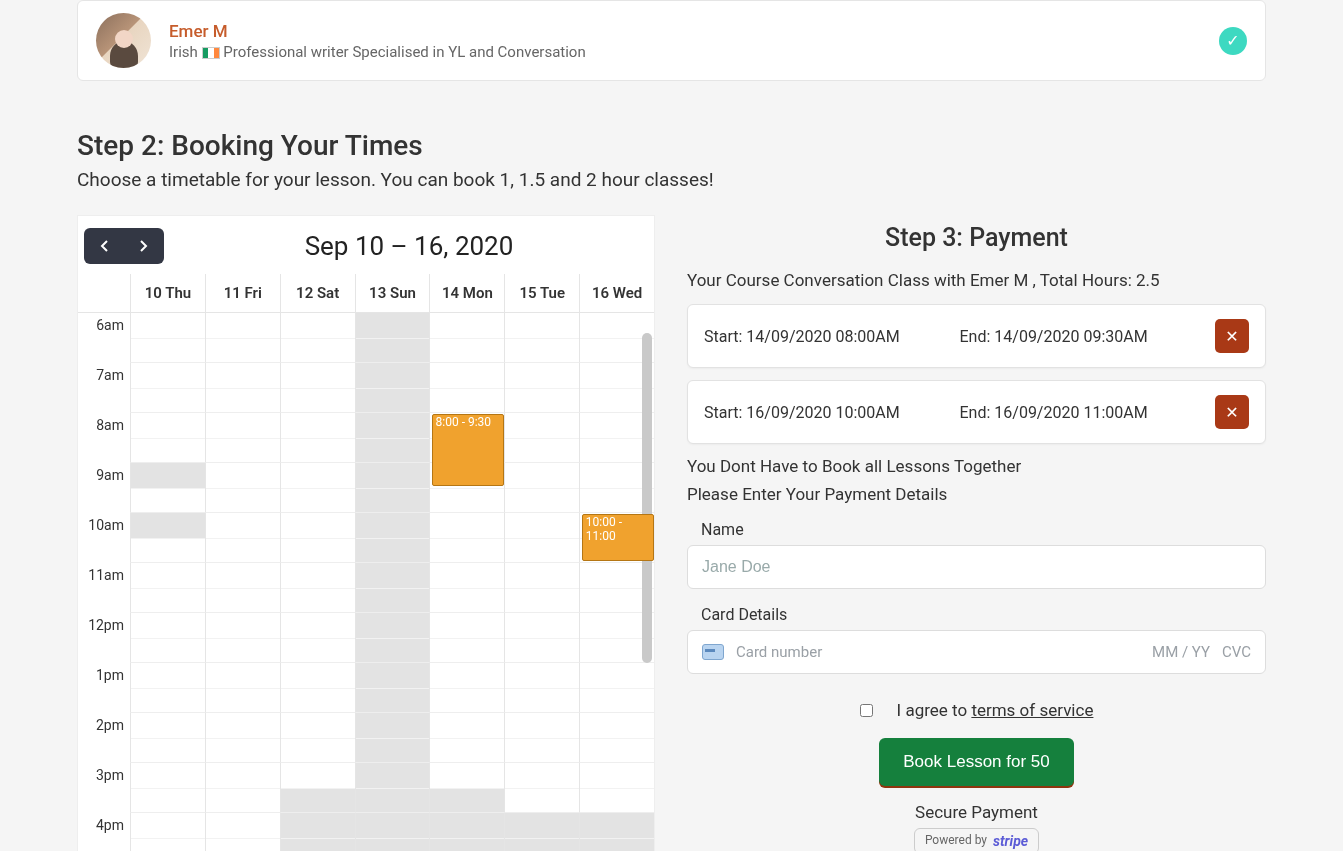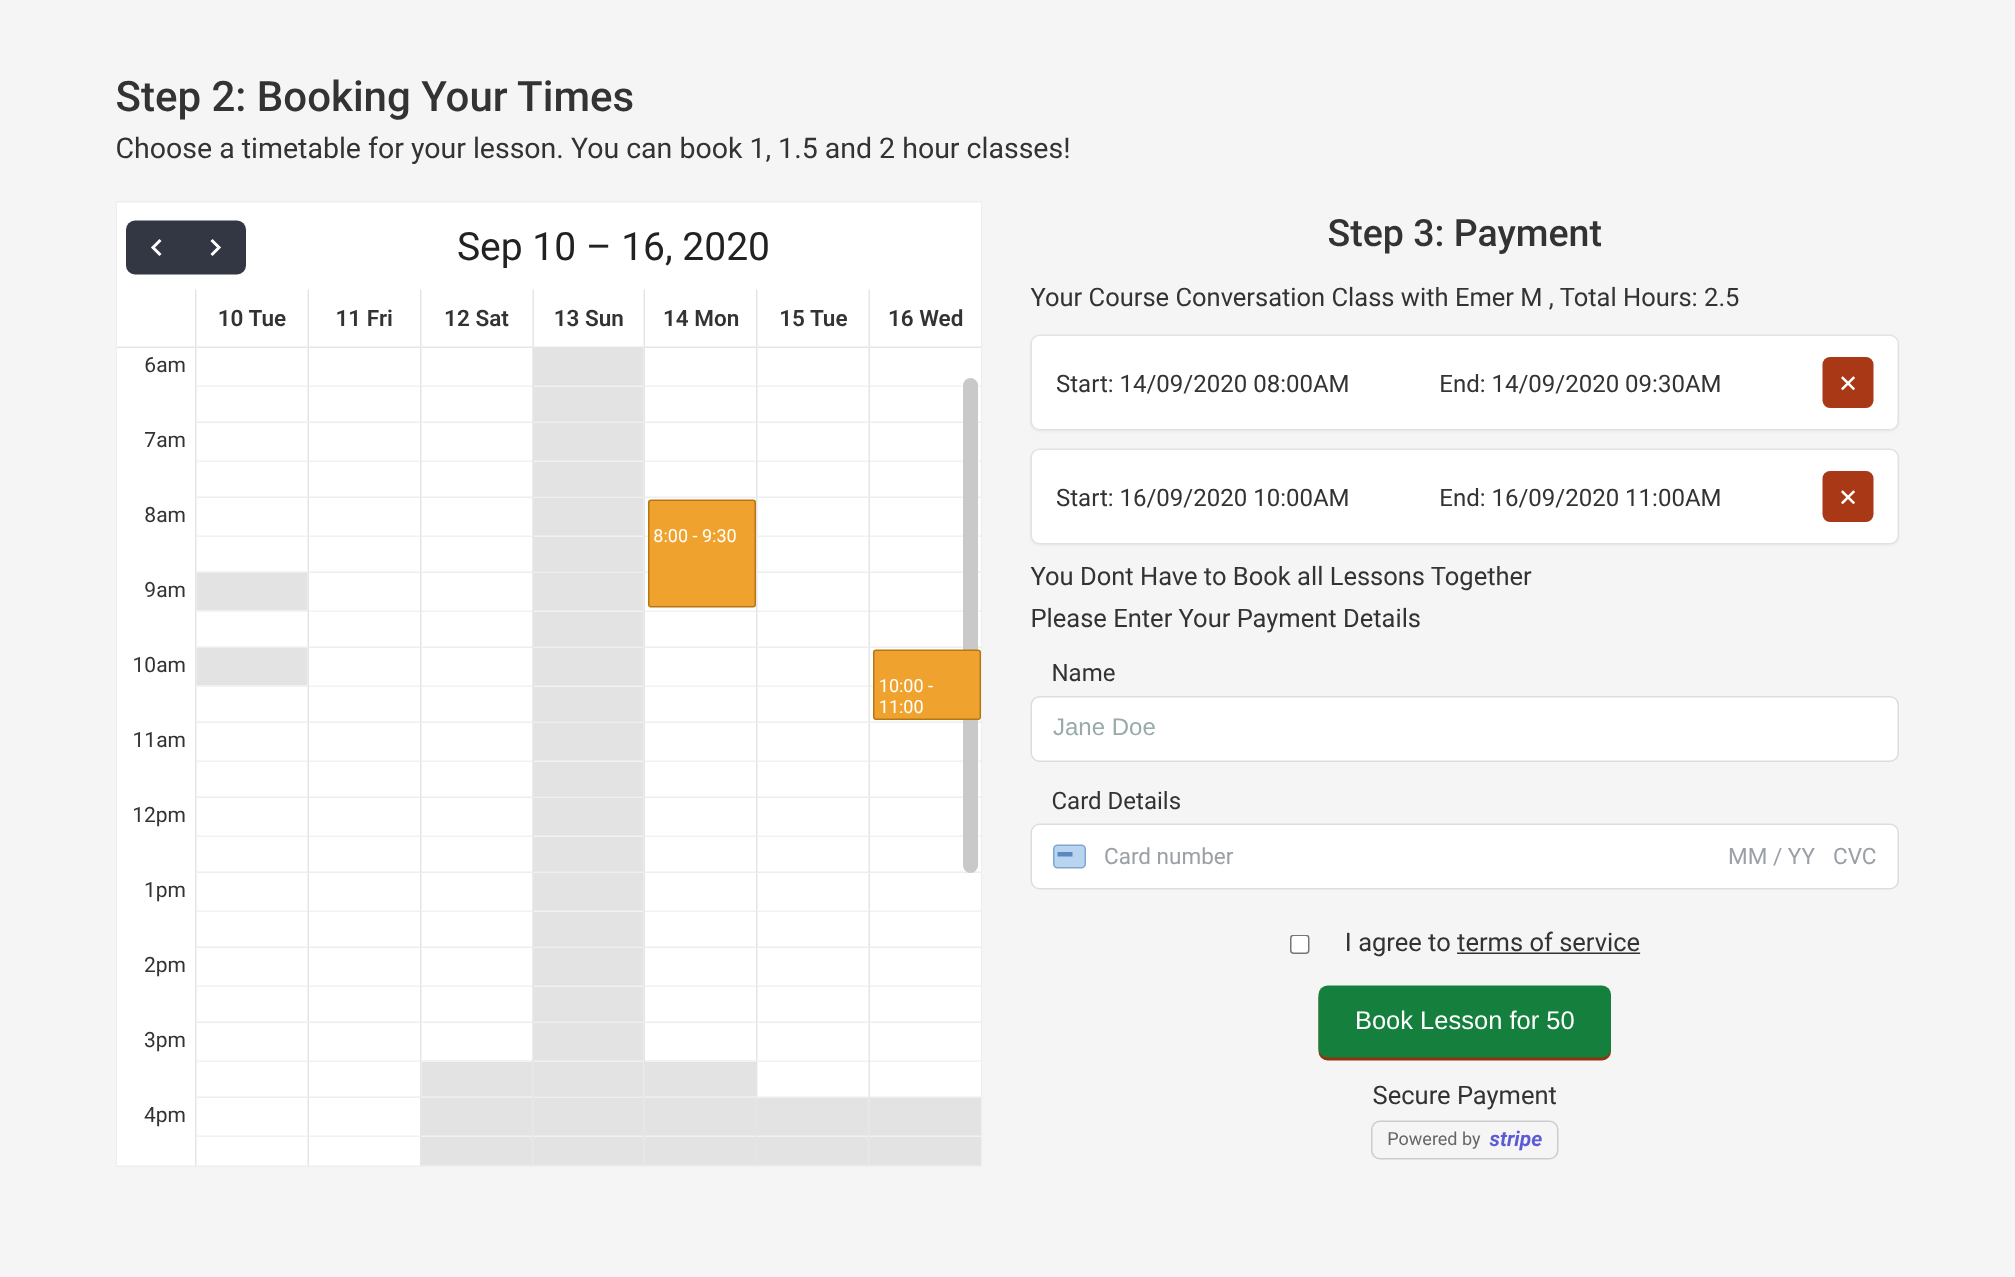"Emer M" div.teacher-card { html: none -> <div> <div></div> <div> <div>Emer M</div> <div> <span>Irish</span> <span></span> <span>Professional writer Specialised in YL and Conversation</span> </div> </div> <div>✓</div> </div> }
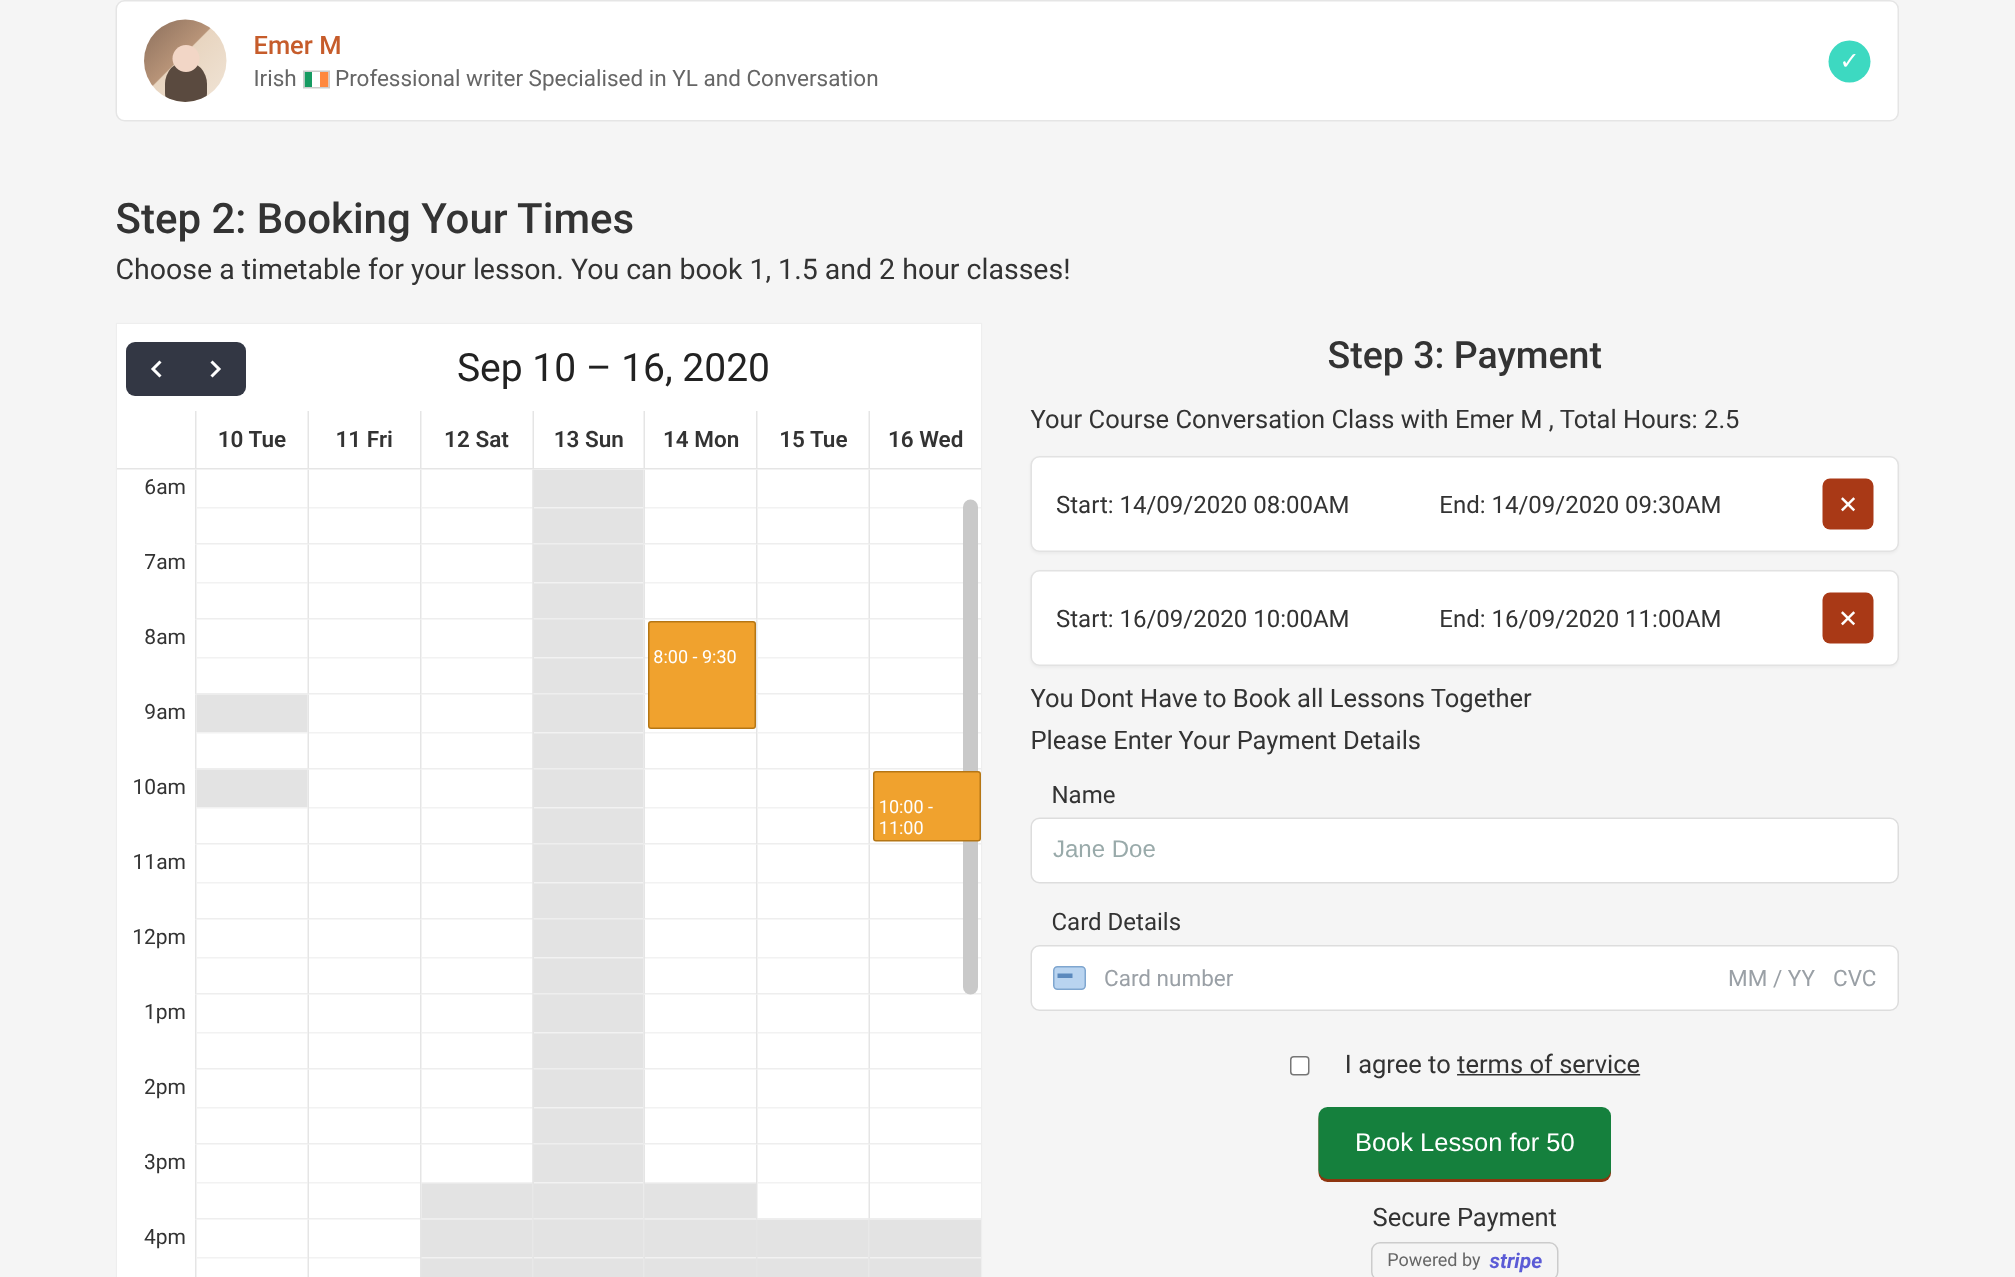"10 Tue" div.day-head { text: Tue -> Thu }
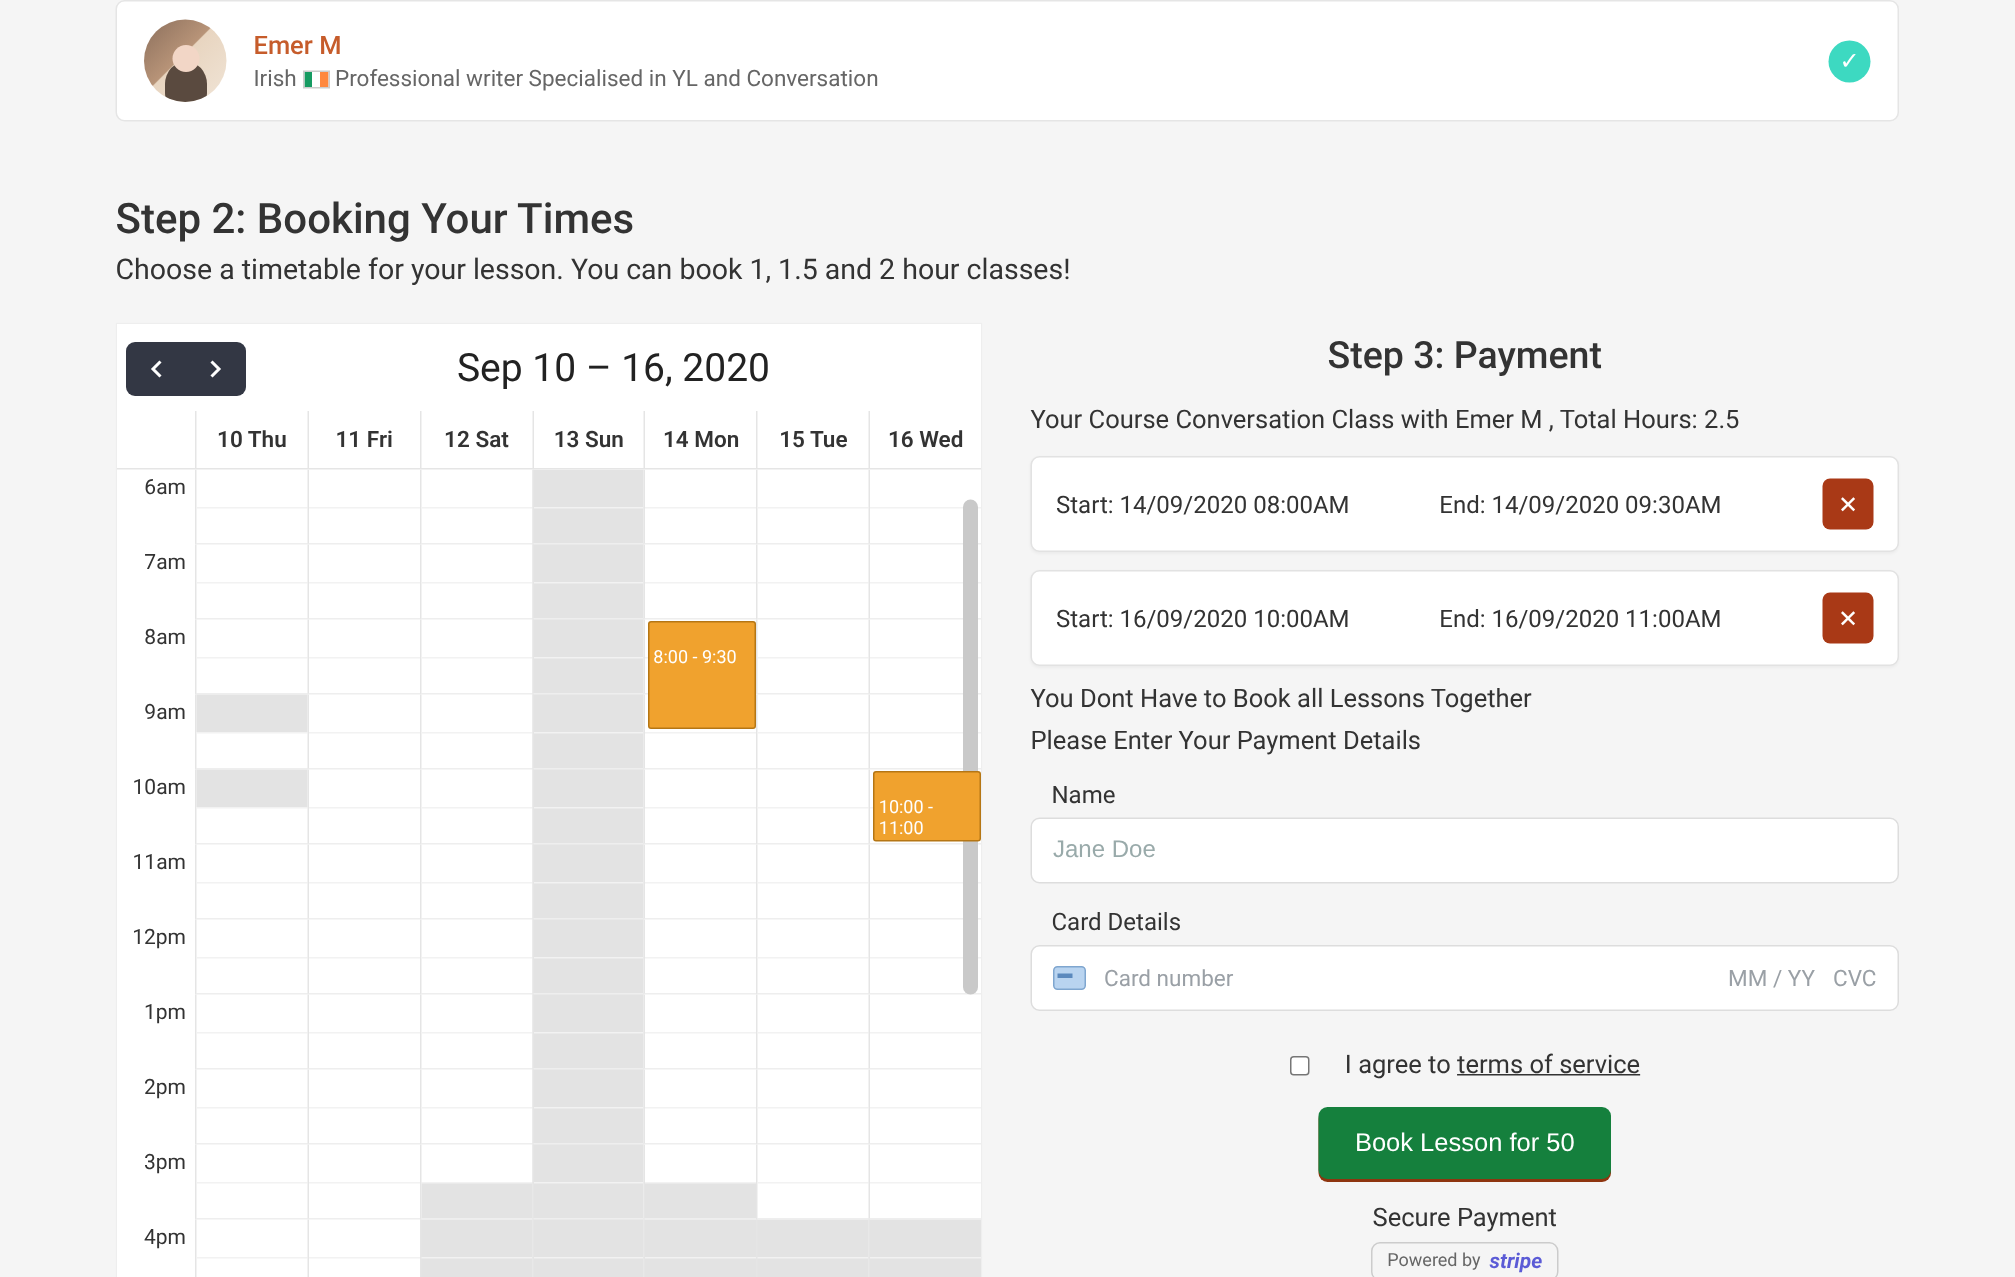"8:00 - 9:30" .event { padding: 16px 3px -> 0 3px }
